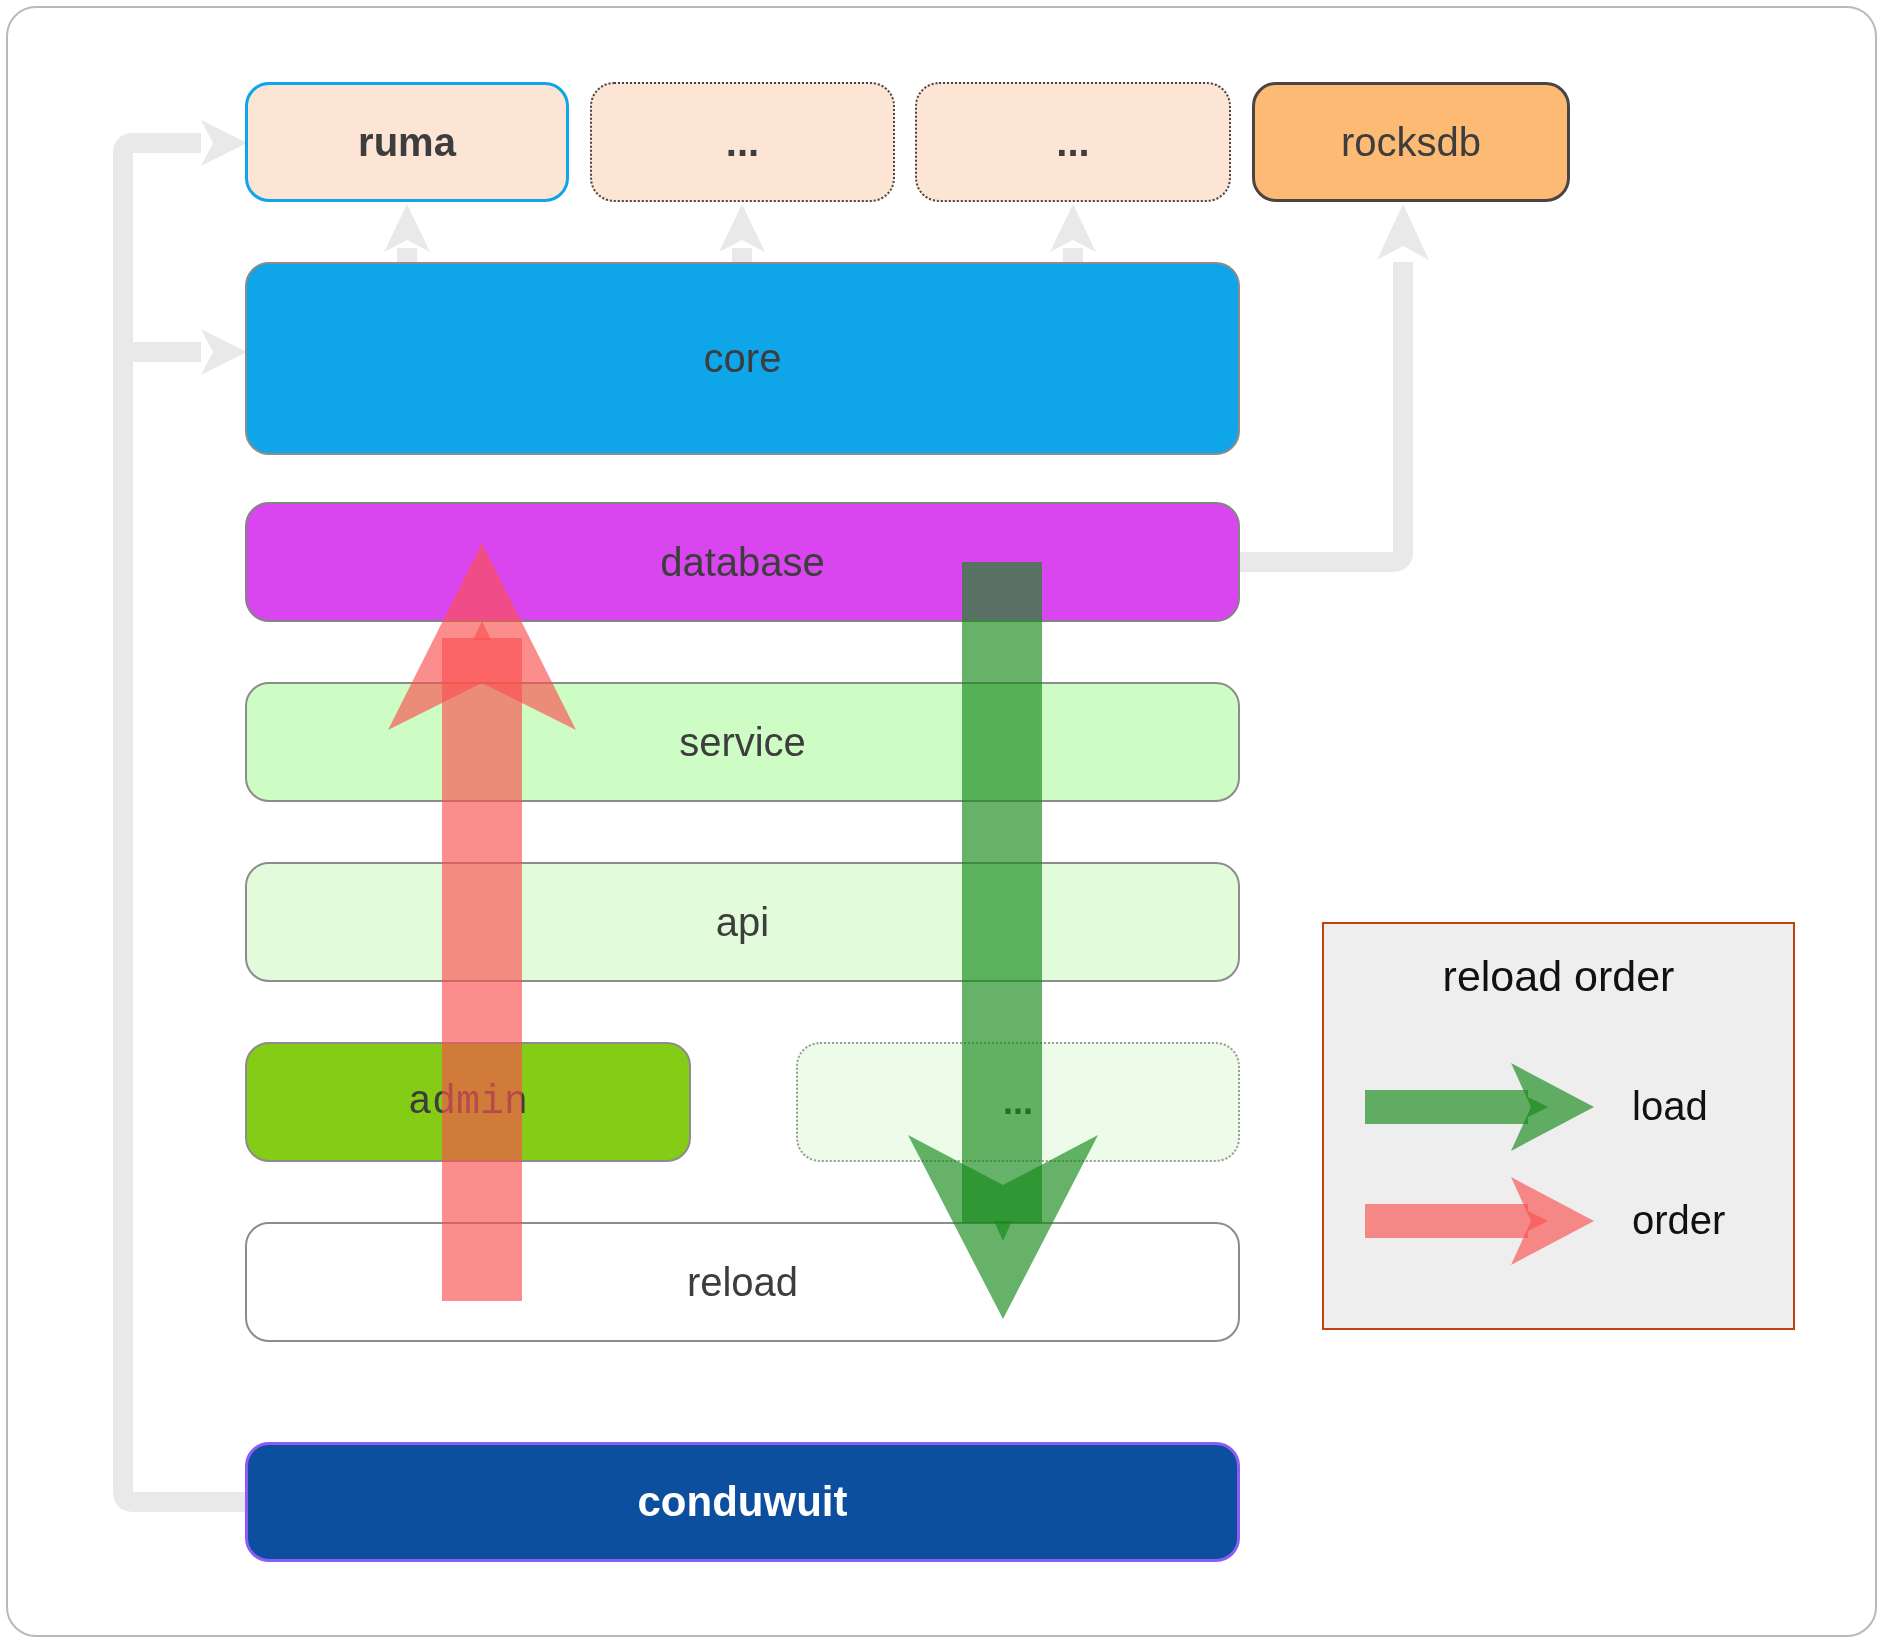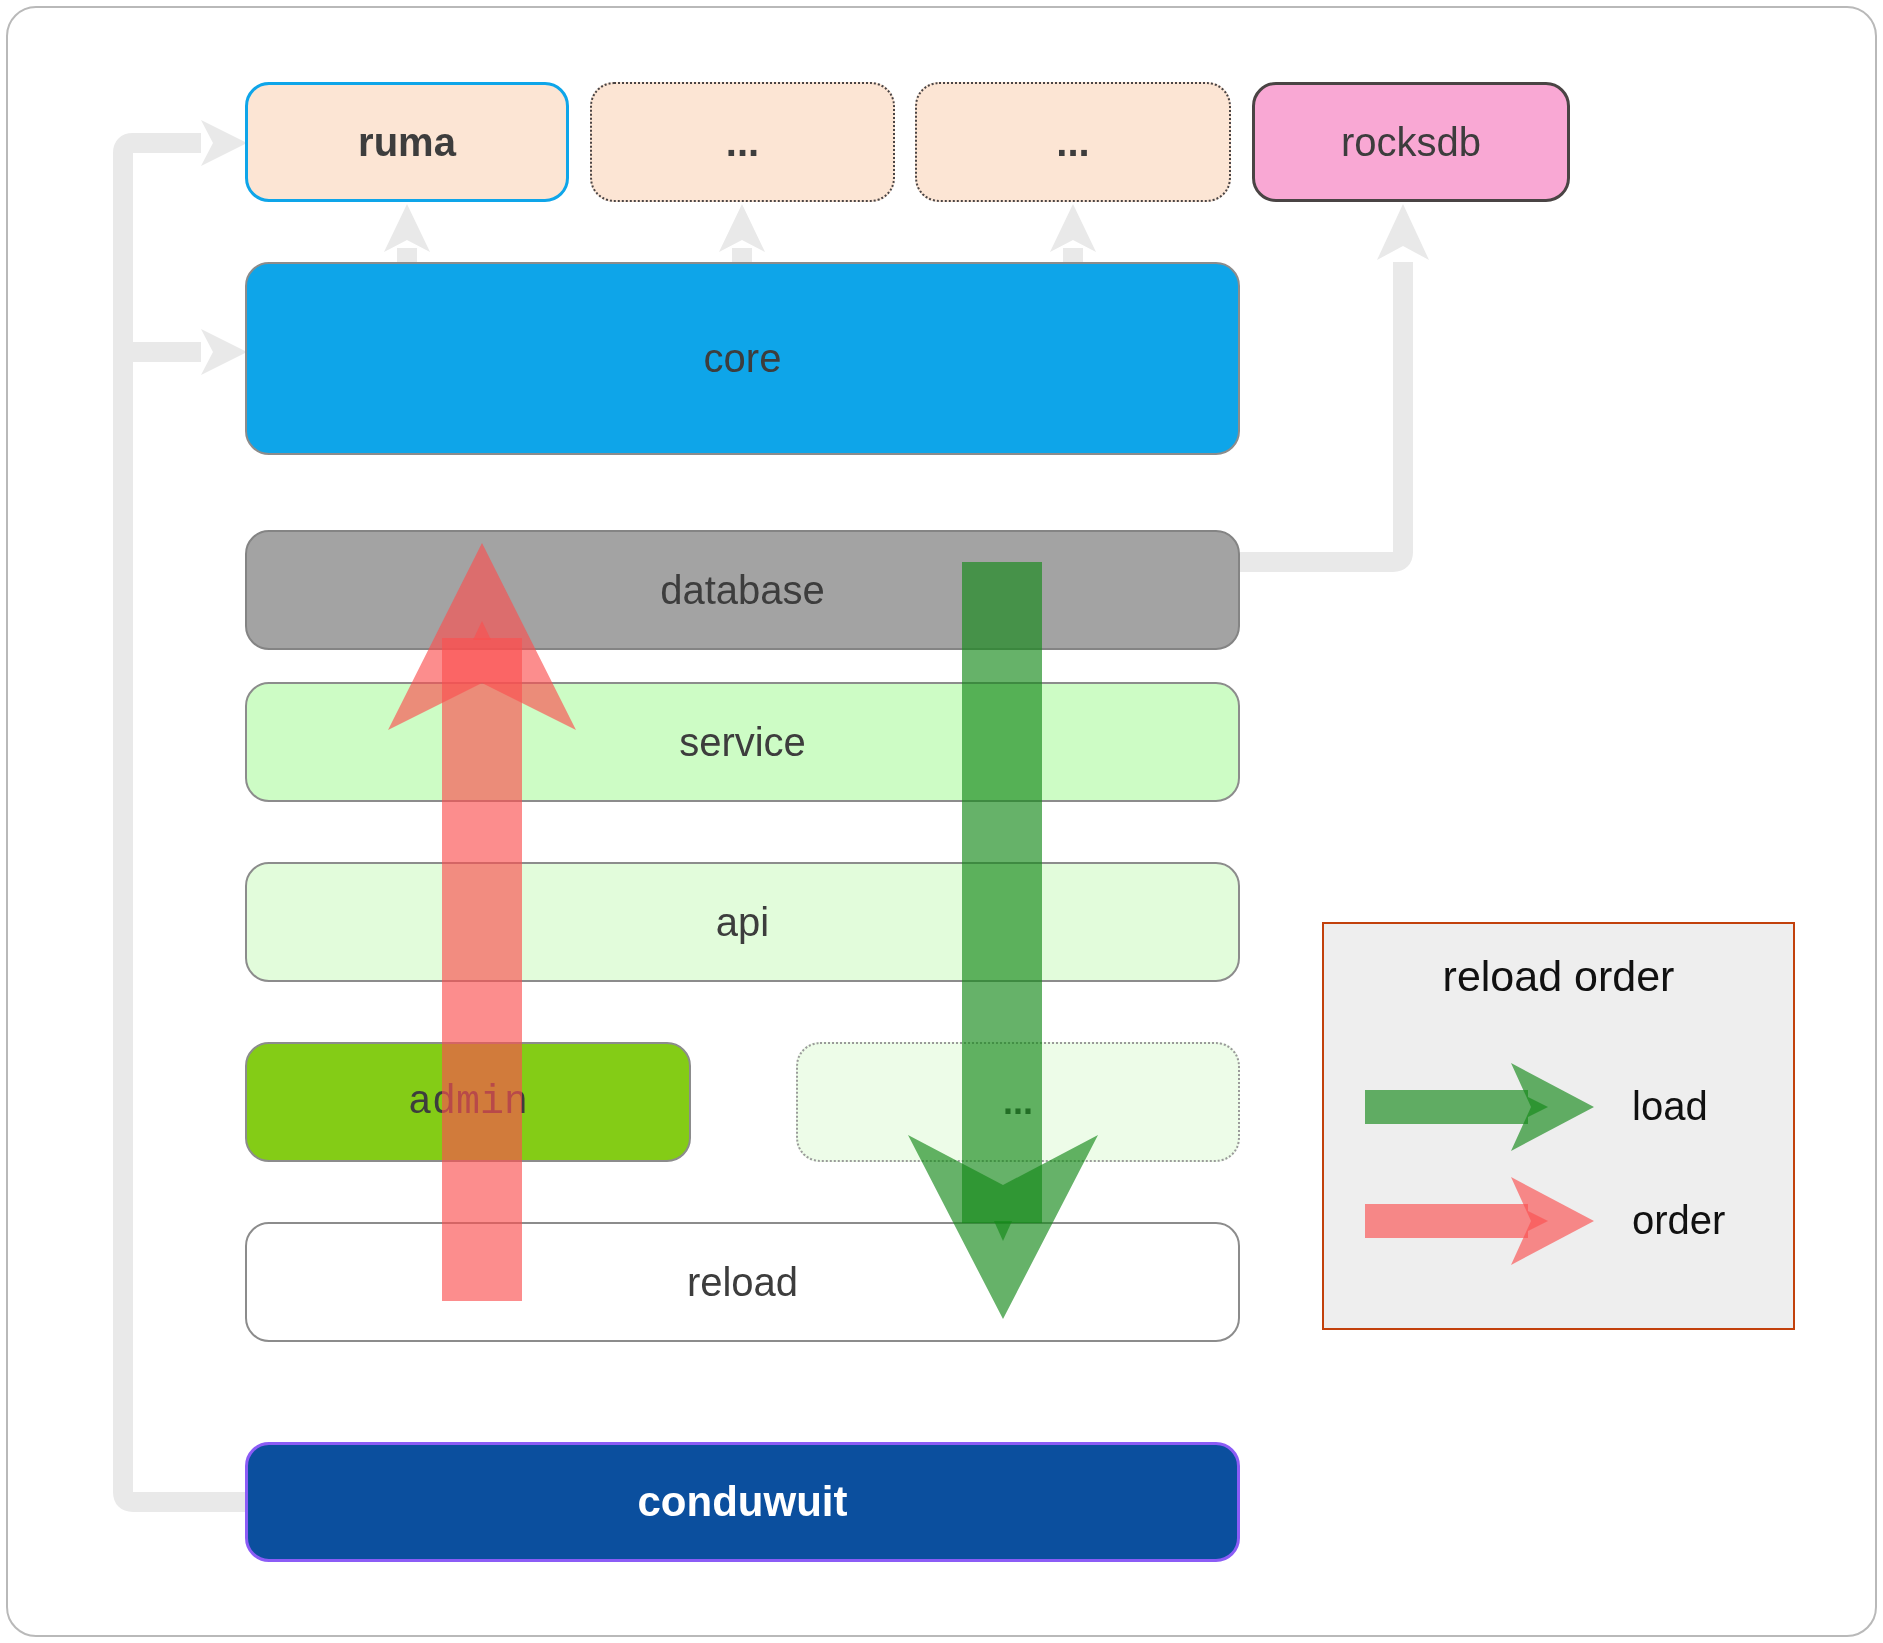"rocksdb" div.box { background: #f9a8d4 -> #fdba74 }
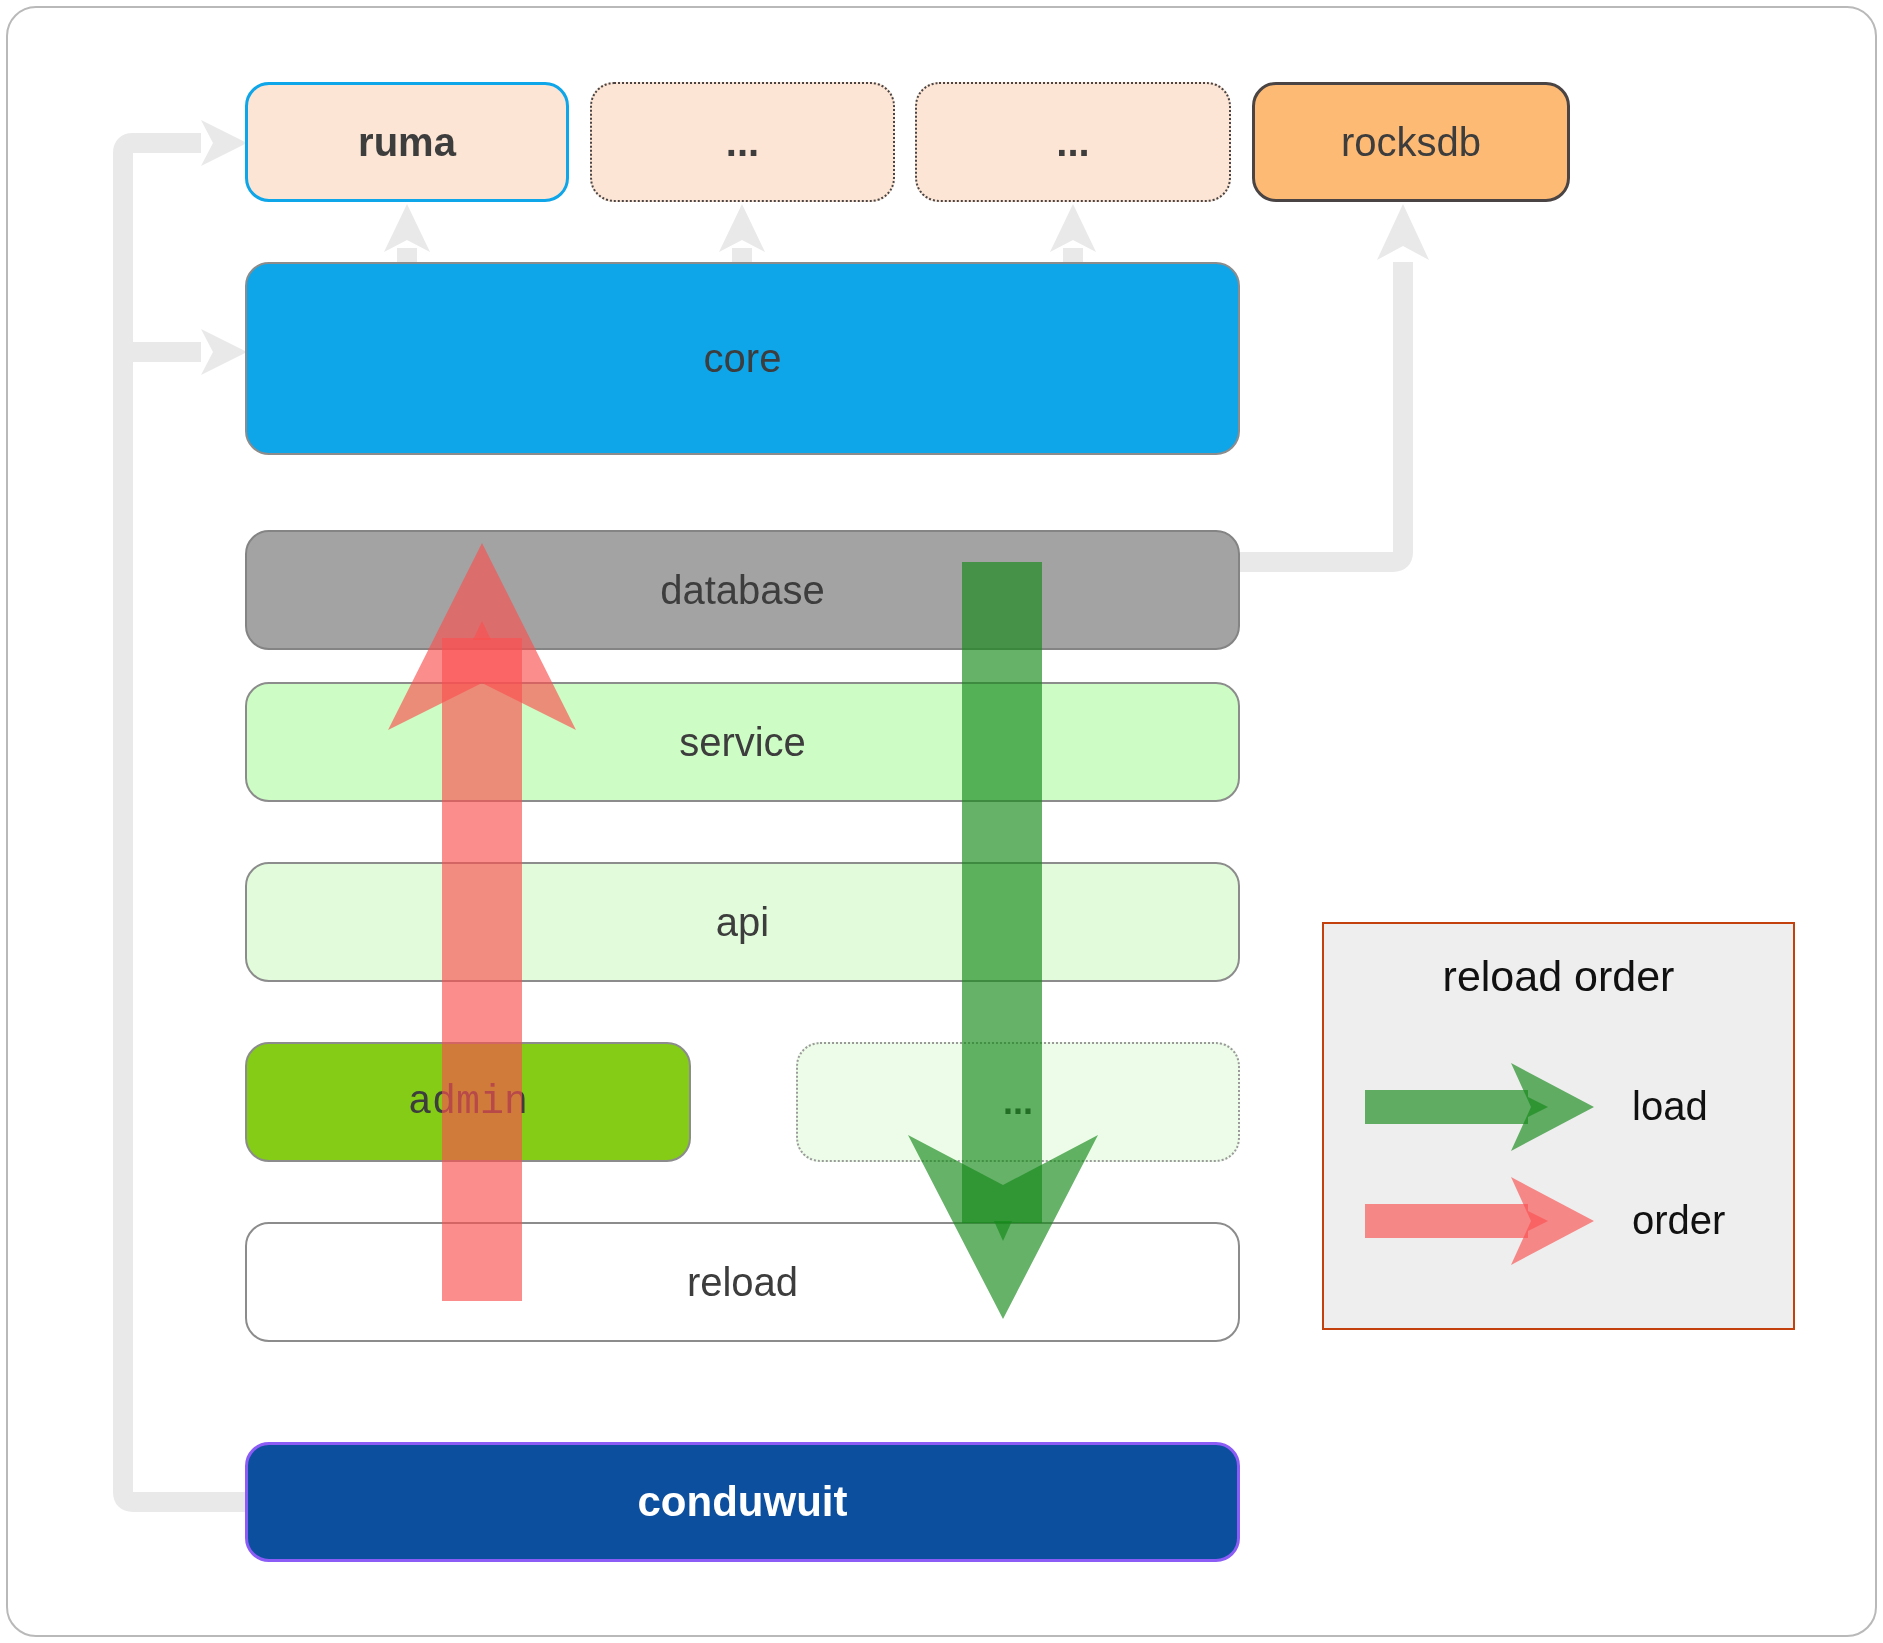"database" div.box { background: #a3a3a3 -> #d946ef; margin-top: 28px -> none }
